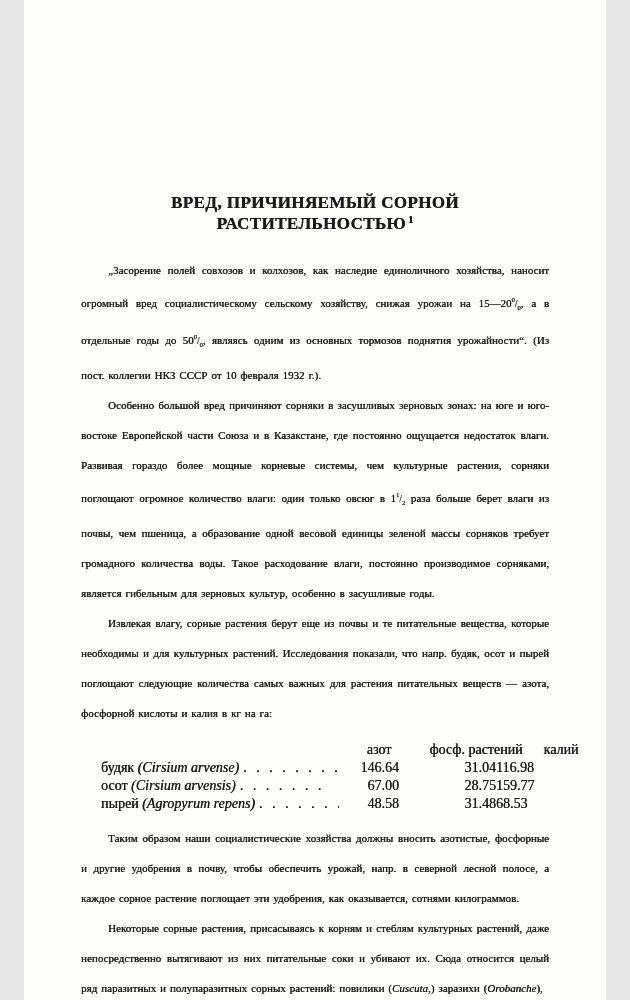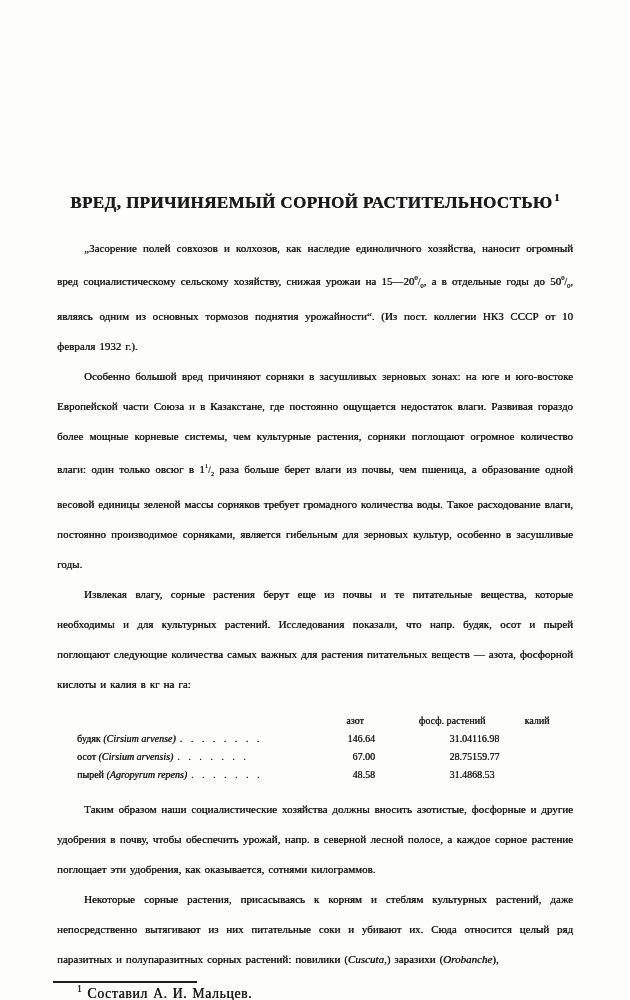"ВРЕД, ПРИЧИНЯЕМЫЙ СОРНОЙ РАСТИТЕЛЬНОСТЬЮ" .page { width: 630px -> 582px }
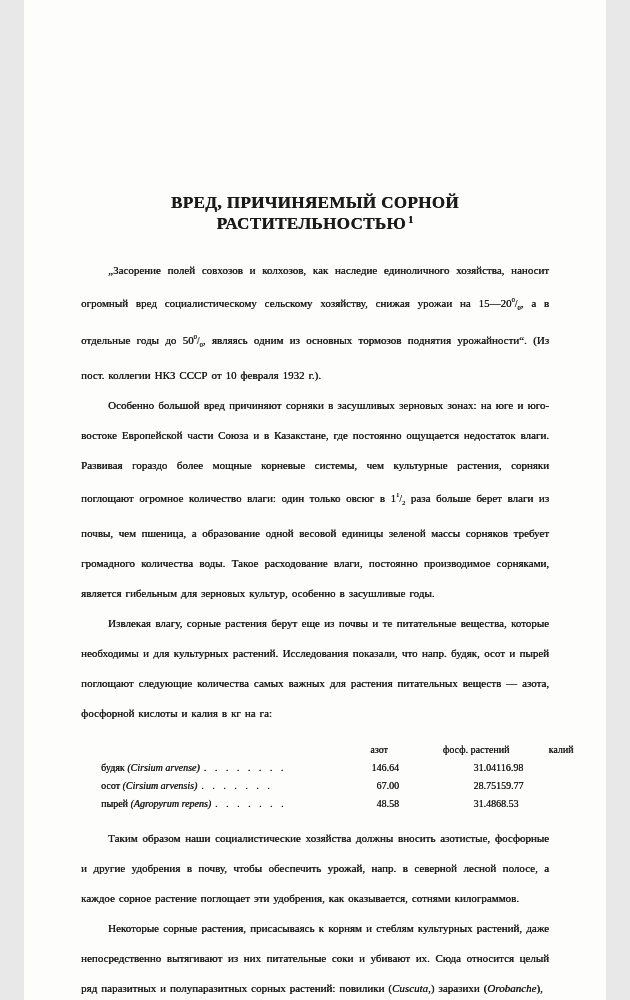"азот" .ntable { font-size: 10px -> 14px }
